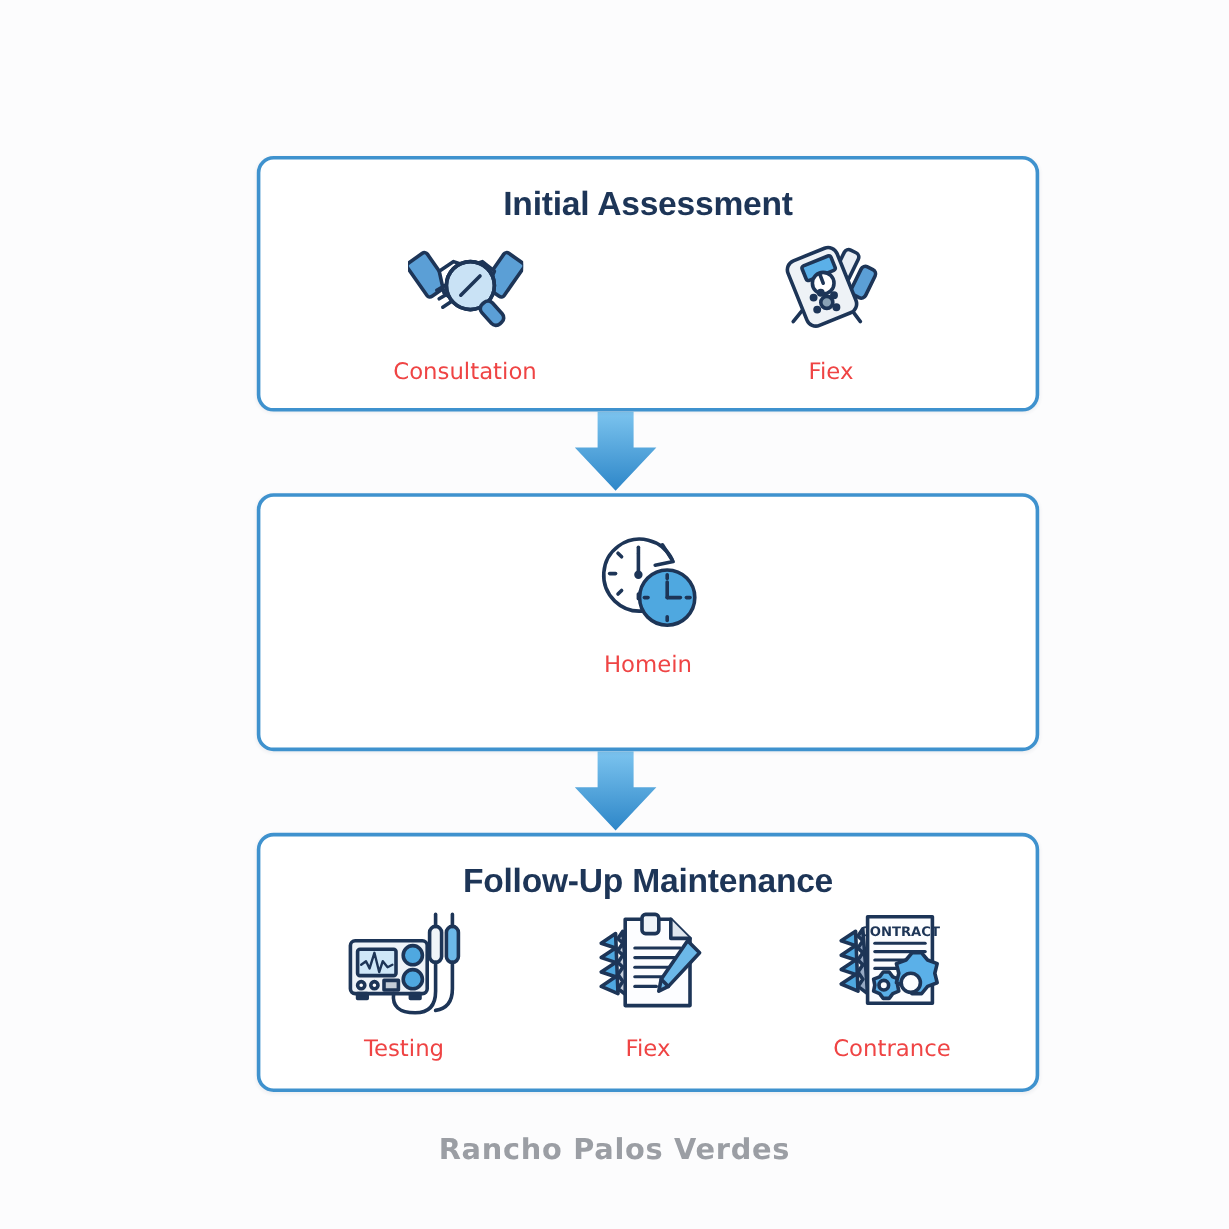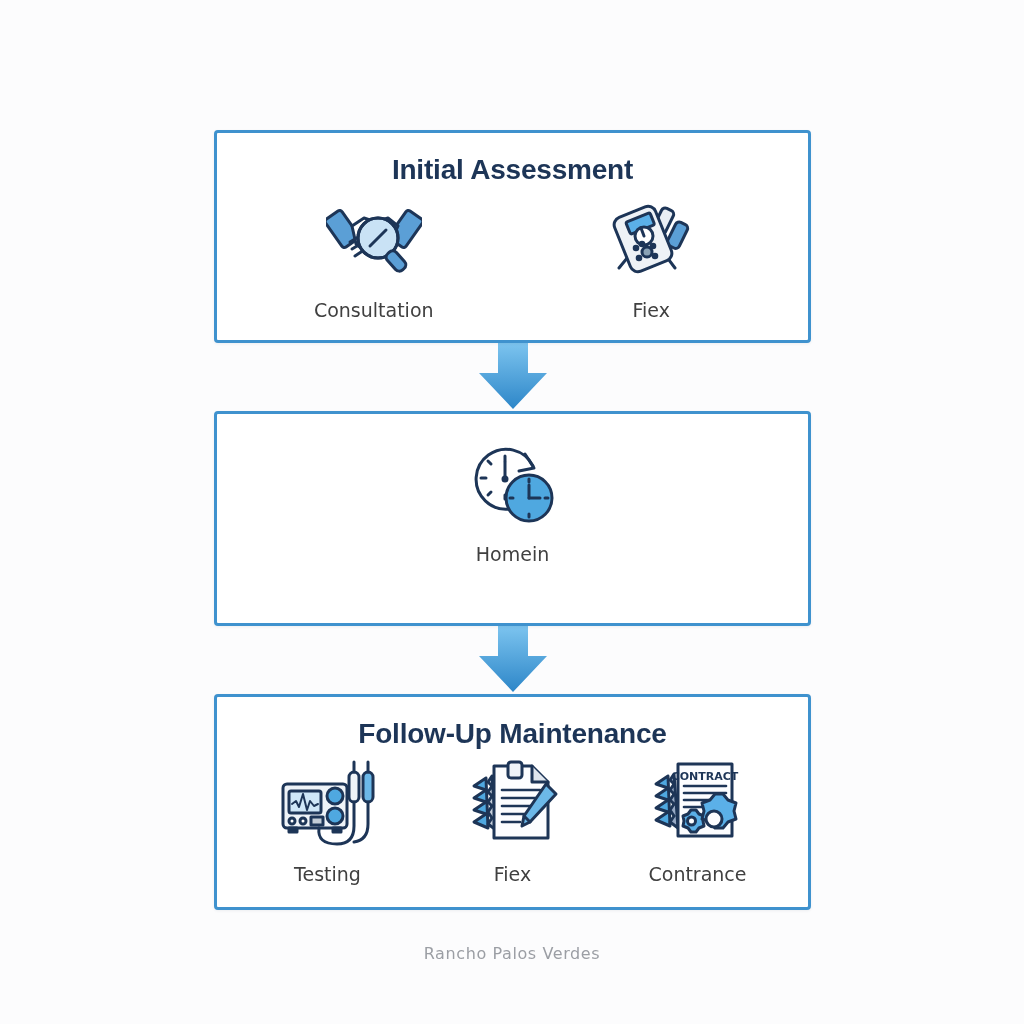"Initial Assessment" .stage { border-radius: 4px -> 14px; width: 597px -> 652px }
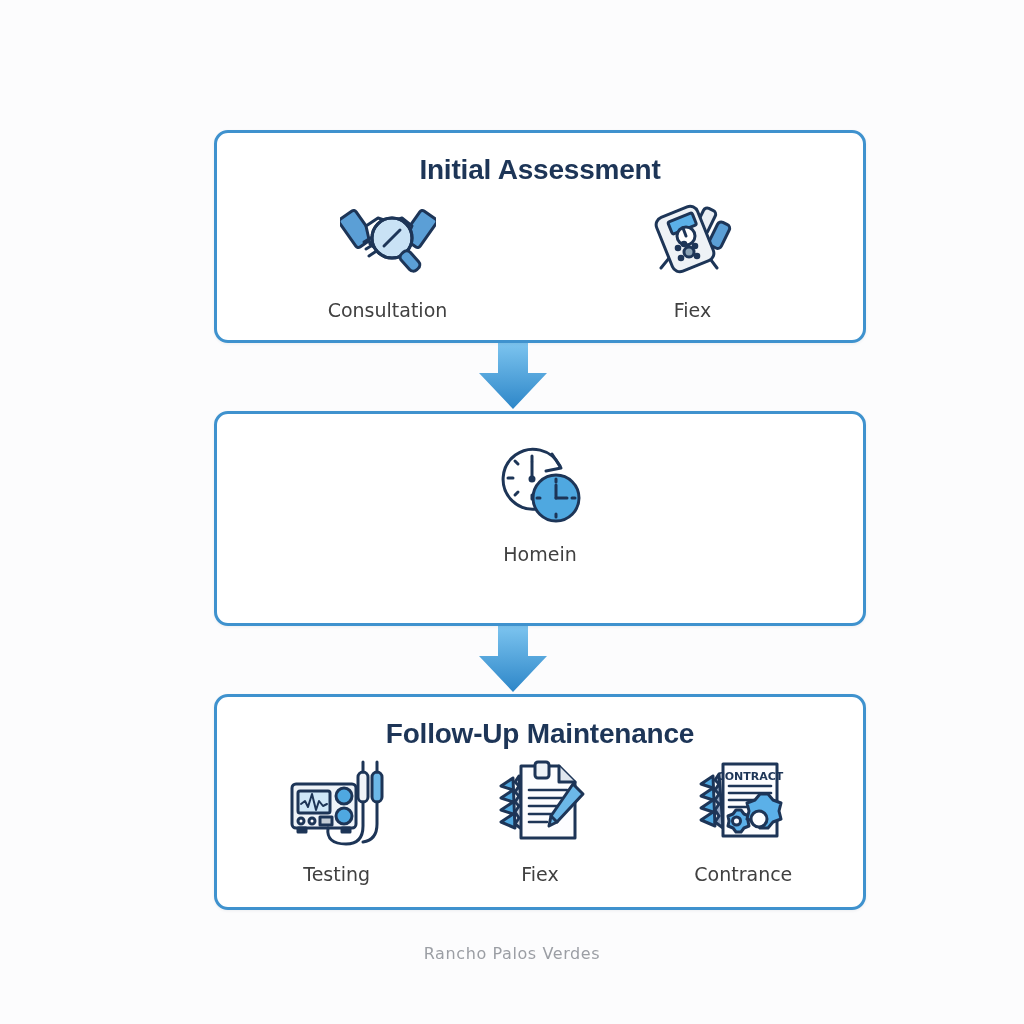"Consultation" .item-label { color: #404040 -> #ef4444 }
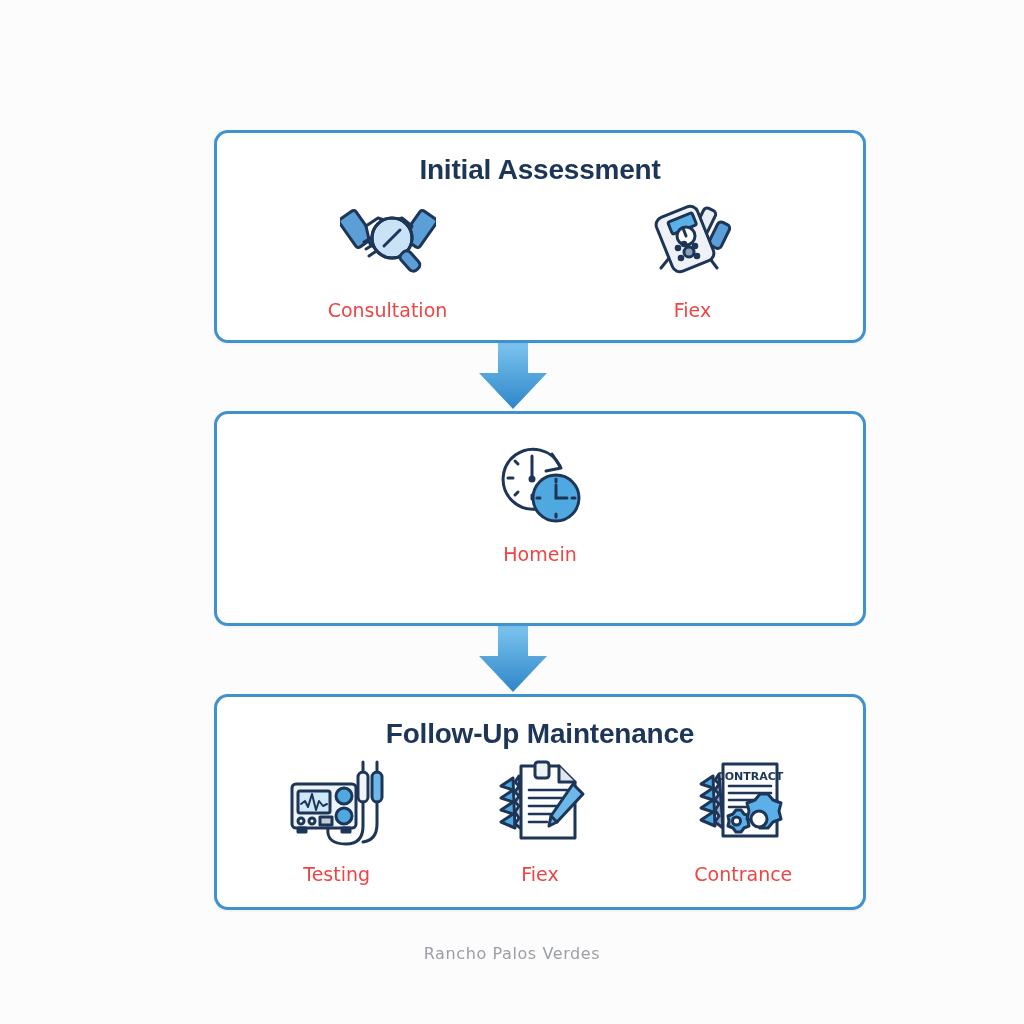"Rancho Palos Verdes" .footer-caption { font-size: 16px -> 24px; font-weight: none -> bold }
